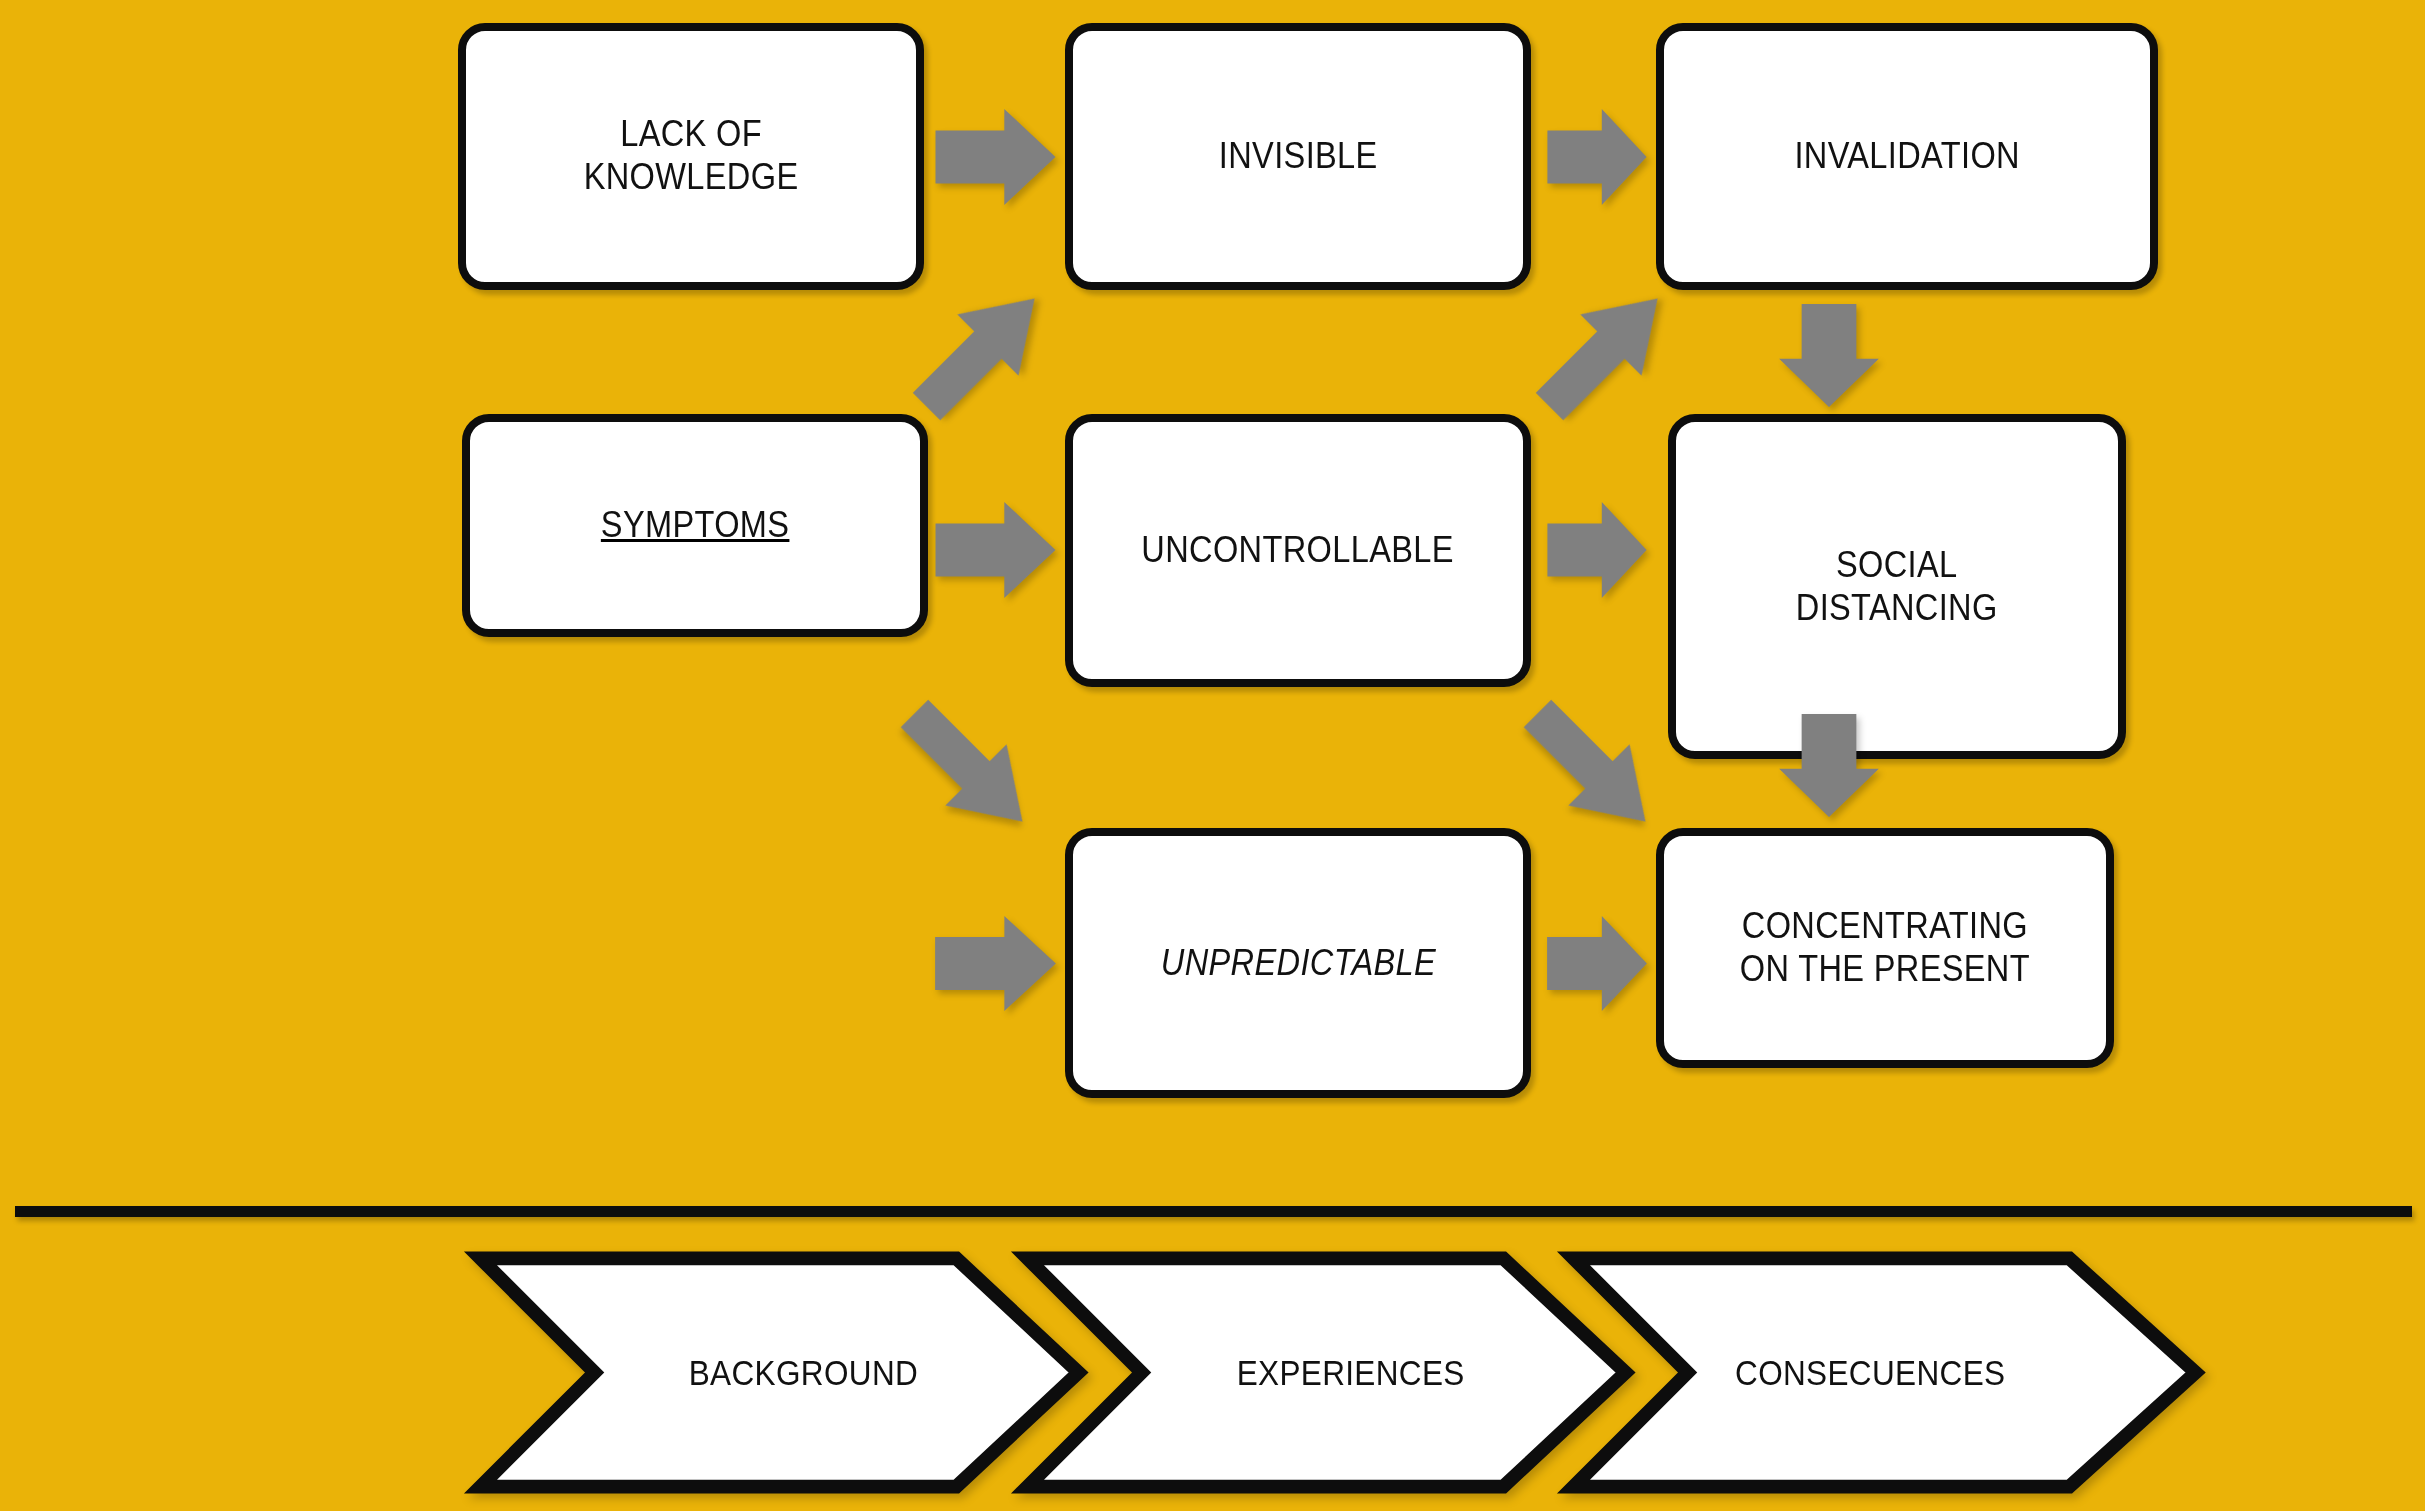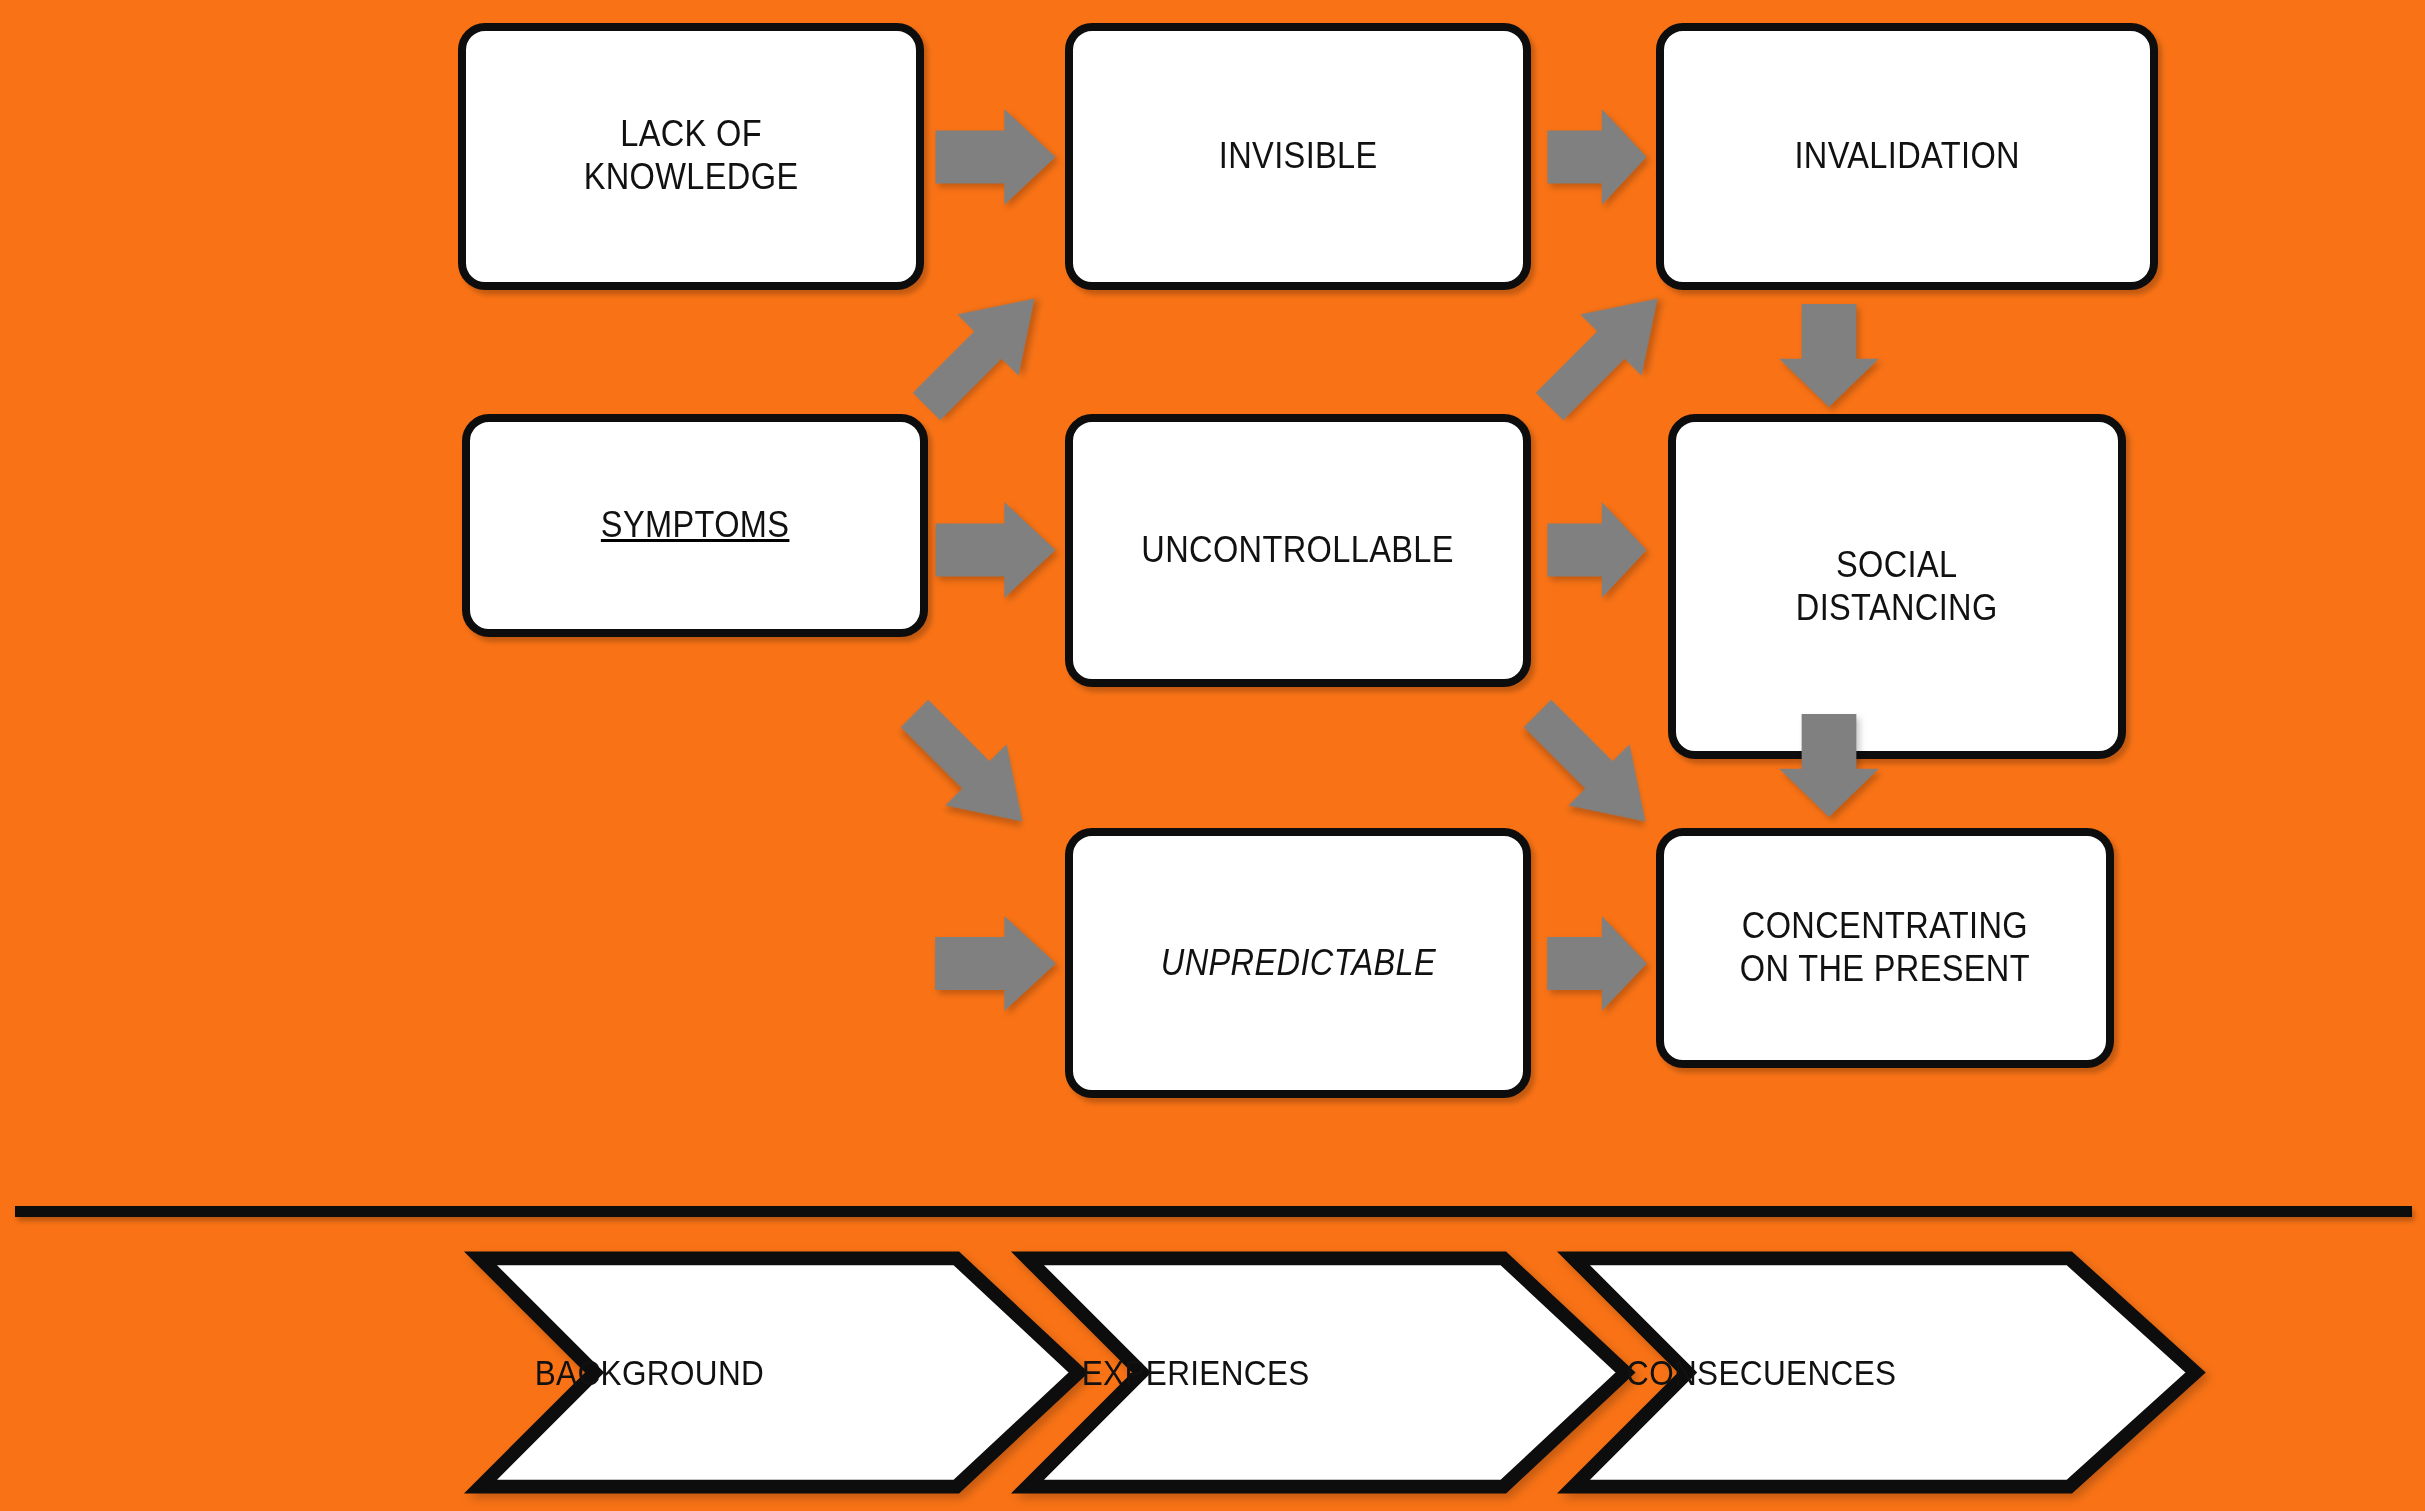"LACK OF" #canvas { background: #f97316 -> #eab308 }
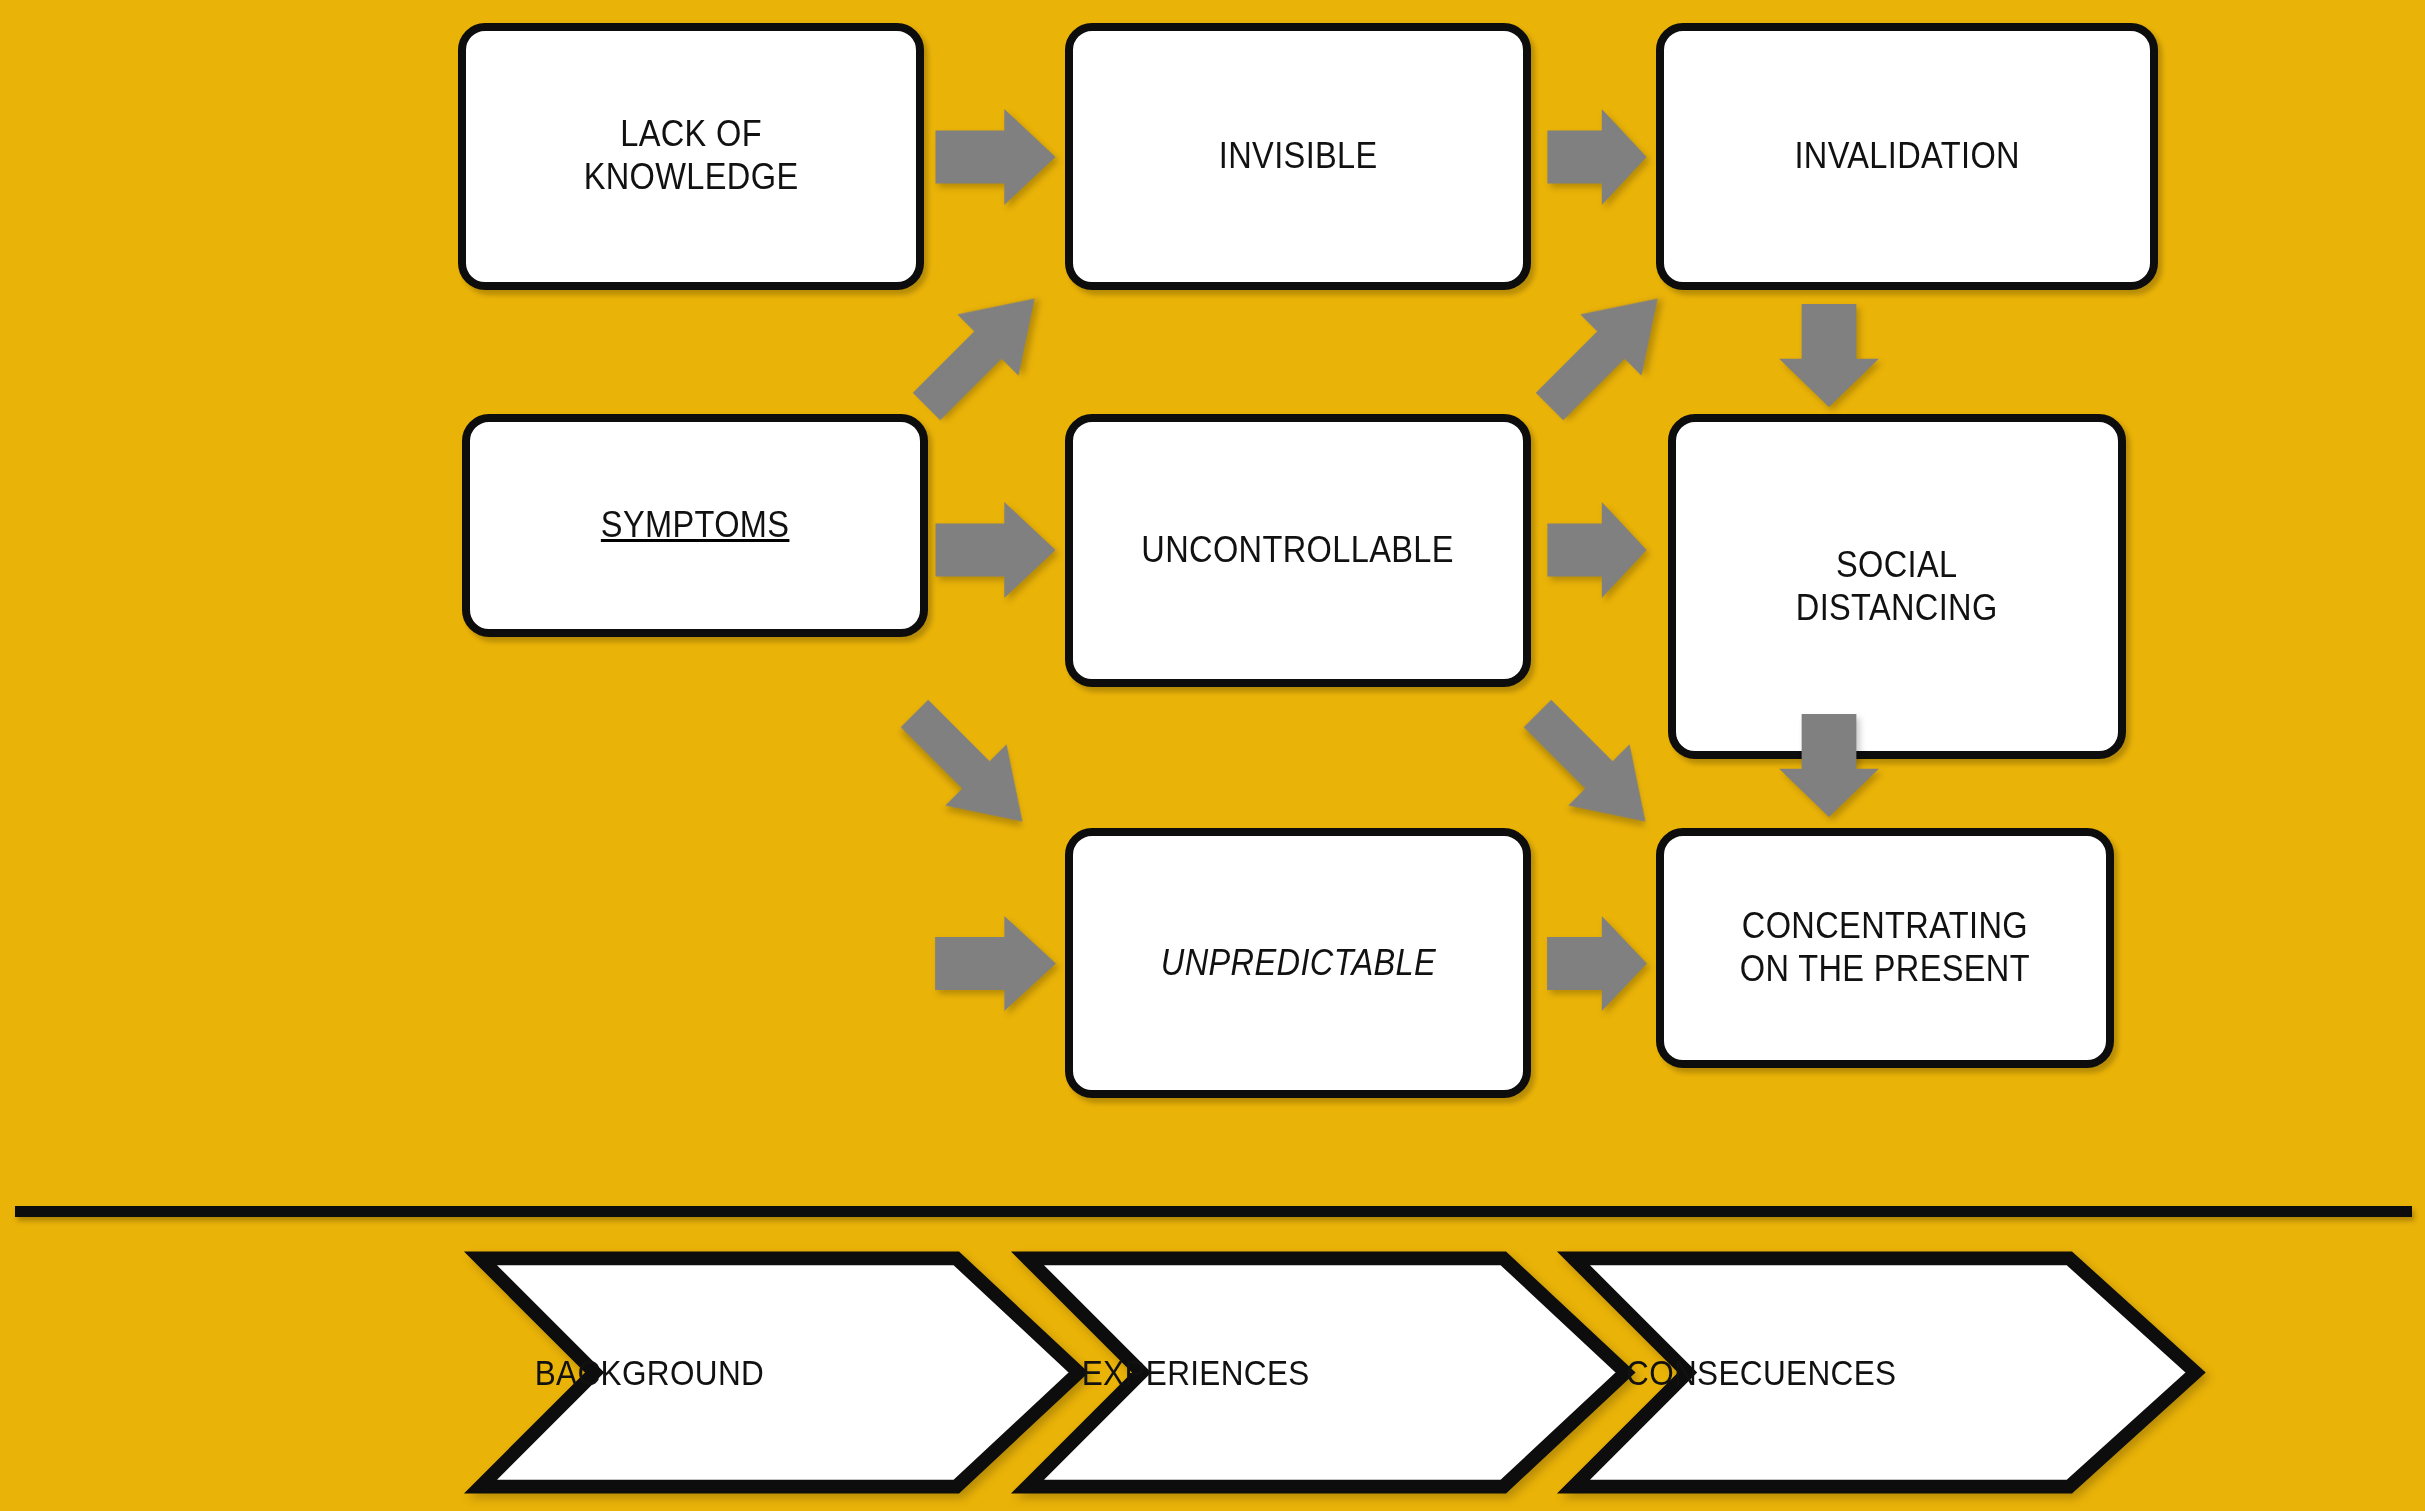"BACKGROUND" .chev .chev-text { text-align: left -> center }
